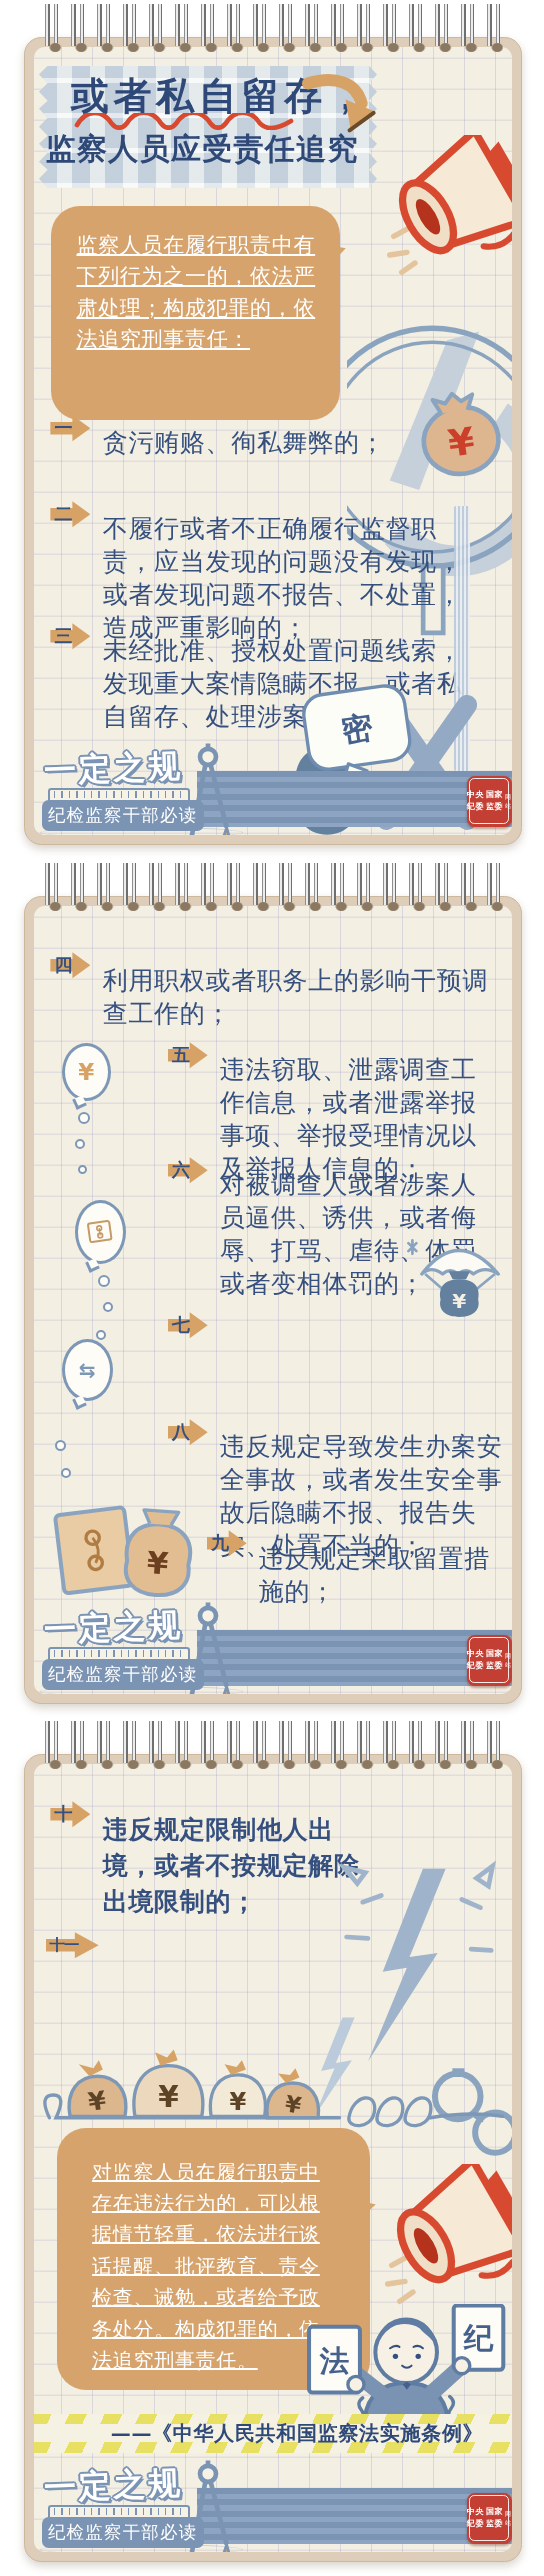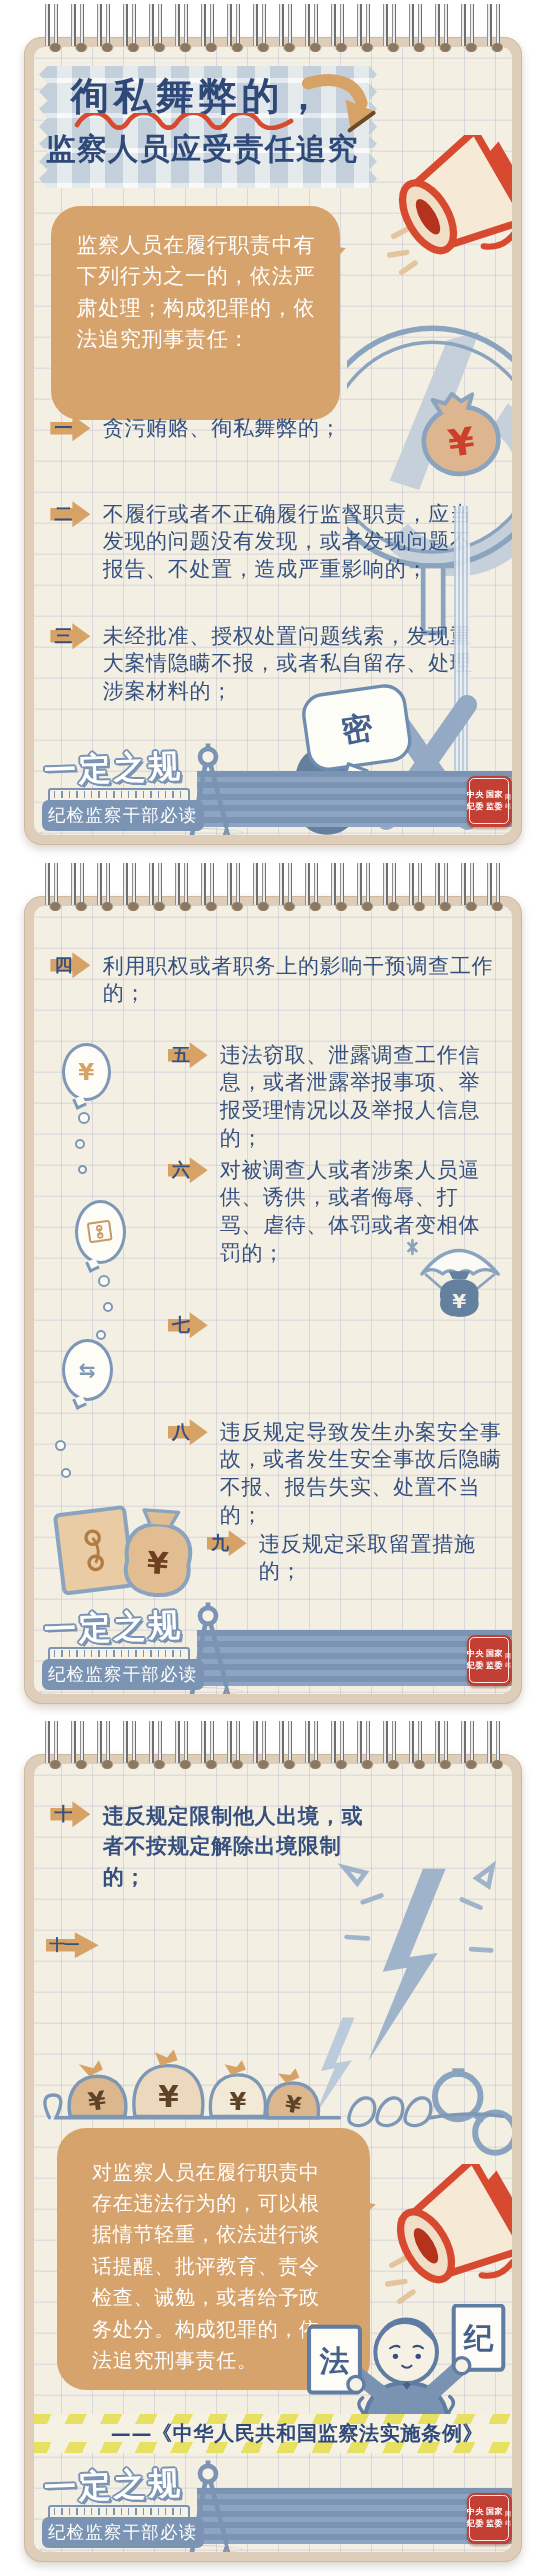"徇私舞弊的，" div.title-l1 { text: 徇私舞弊的 -> 或者私自留存 }
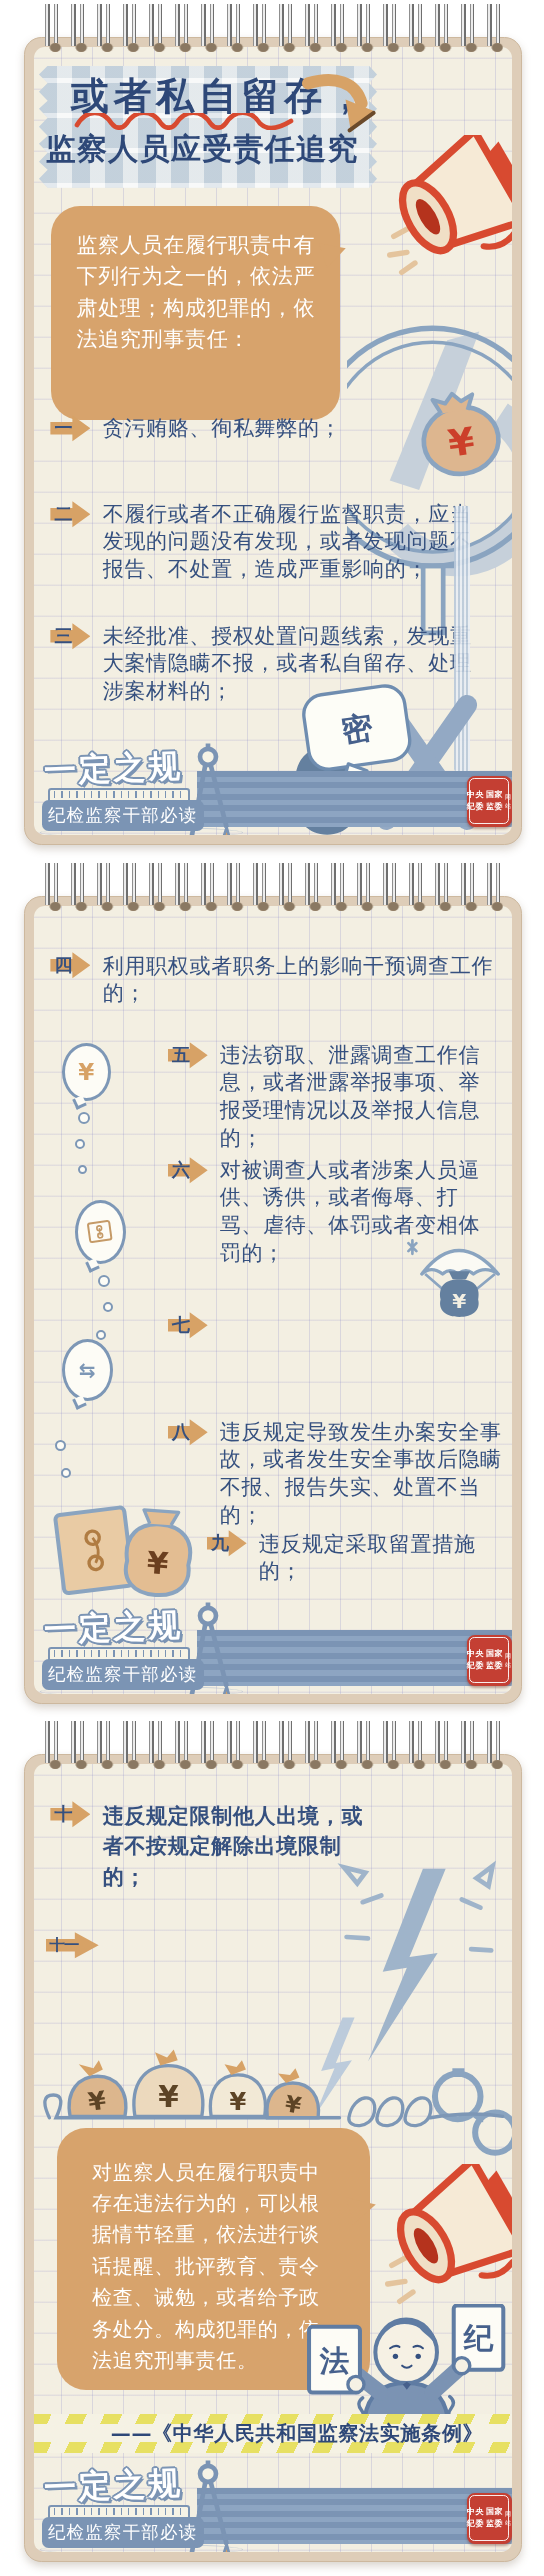"监察人员在履行职责中有下列行为之一的，依法严肃处理；构成犯罪的，依法追究刑事责任" .bwrap { text-decoration: none -> underline }
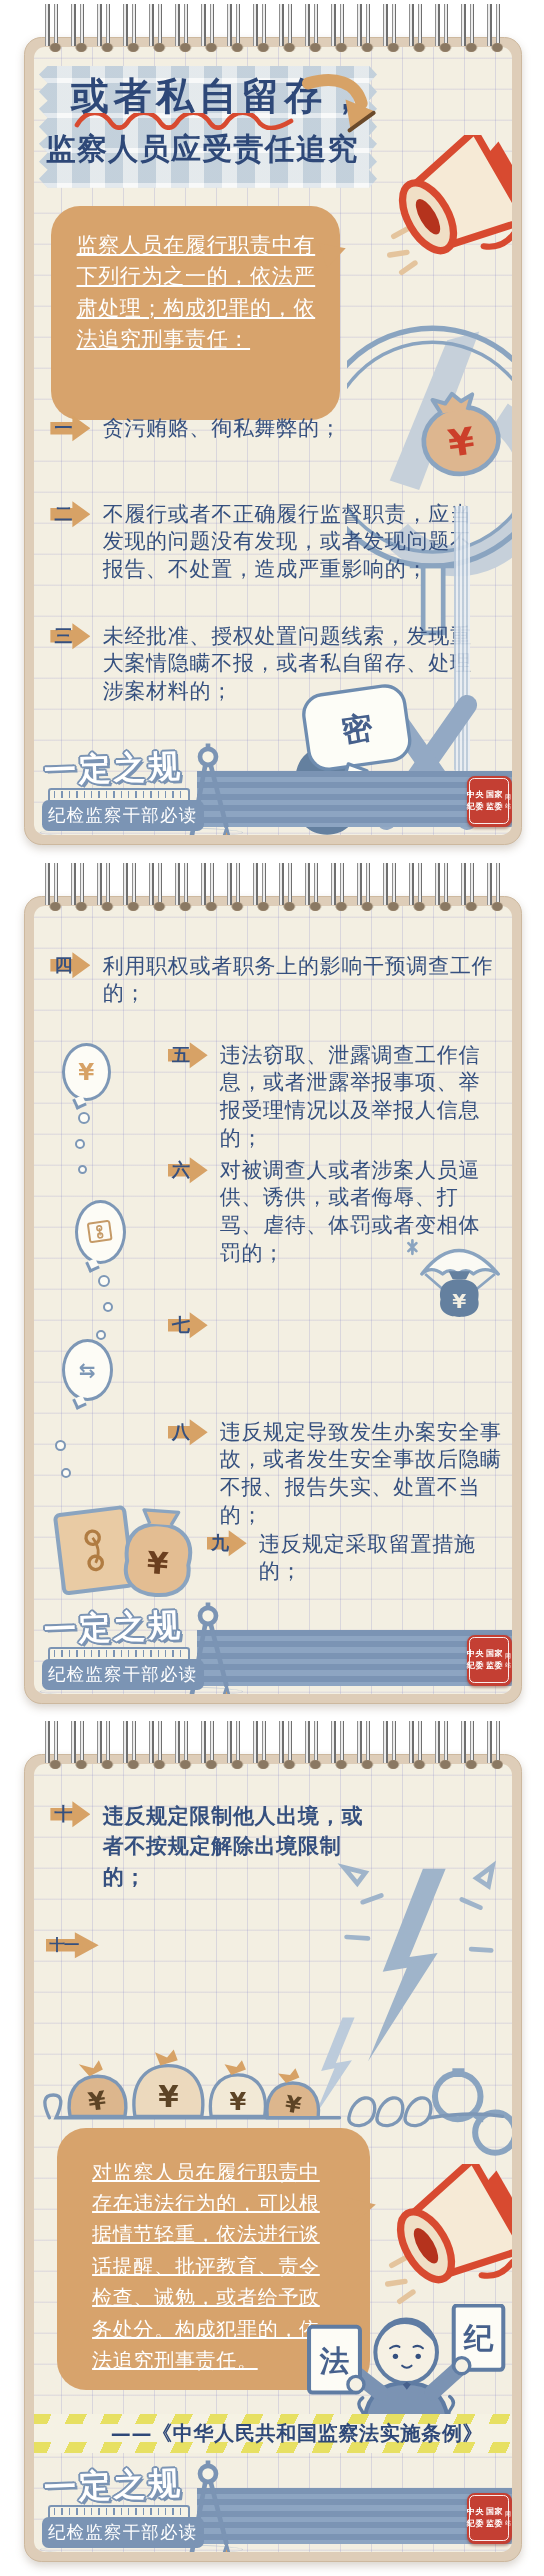"贪污贿赂、徇私舞弊的；" .itext { font-size: 21px -> 25px; margin-top: none -> 11px }
